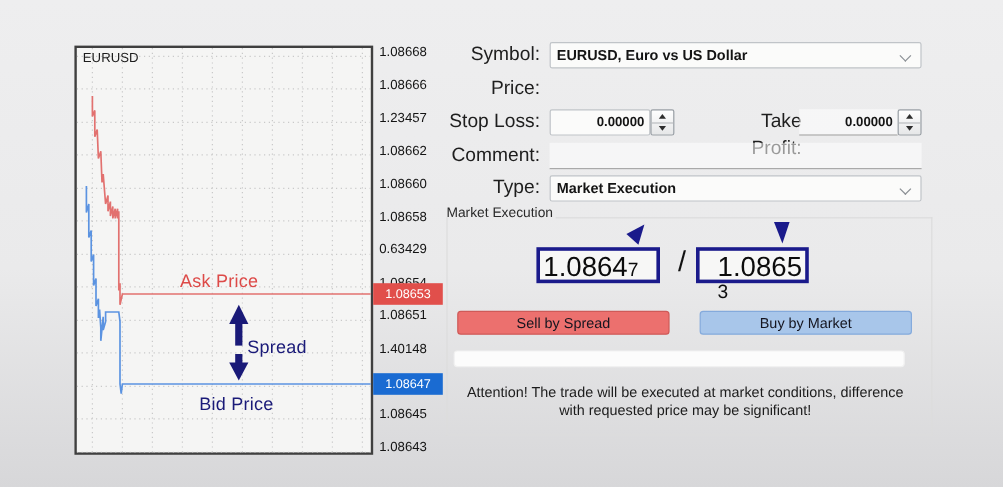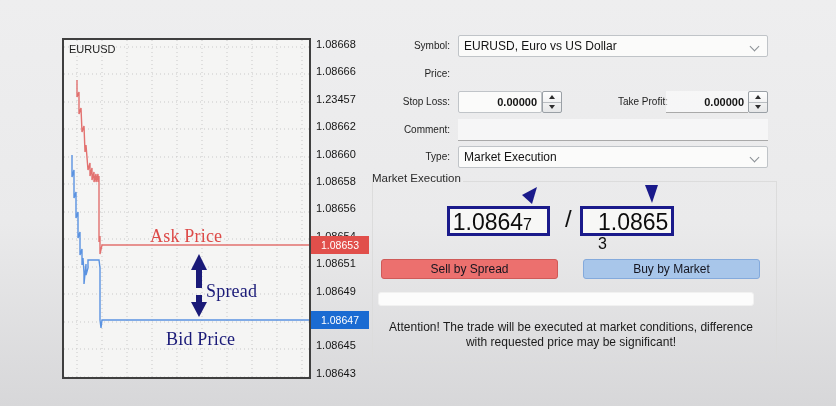"Symbol:" .flabel { font-size: 10px -> 16px }
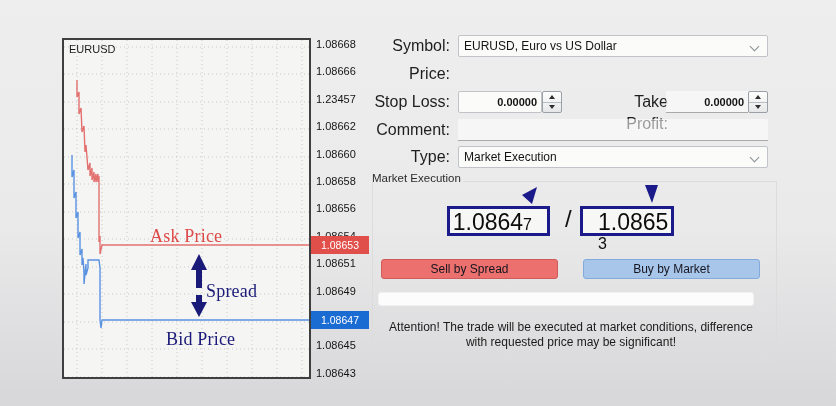"EURUSD, Euro vs US Dollar" .field { font-weight: normal -> bold }
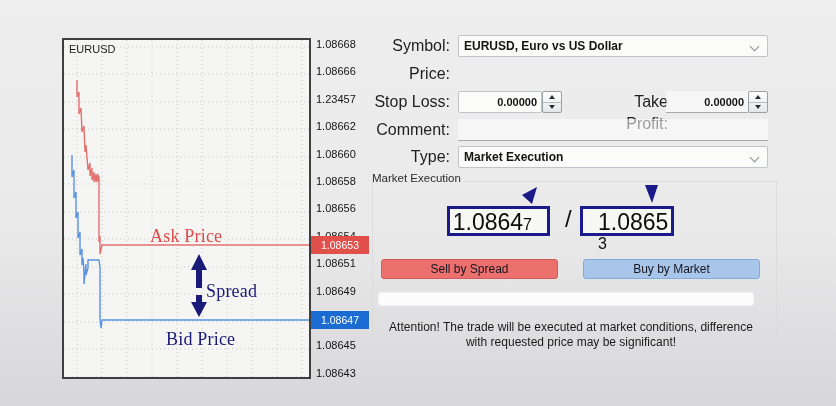"1.08656" span { text: 1.08656 -> 0.63429 }
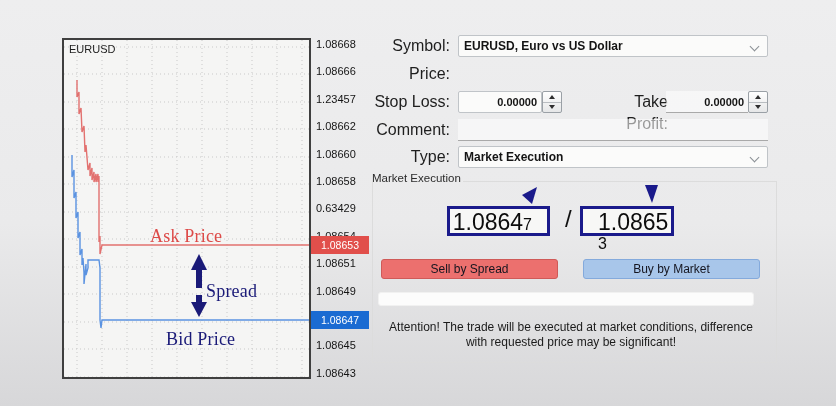"Ask Price" .annot { font-family: Liberation Serif, serif -> none; font-size: 18px -> 15px }
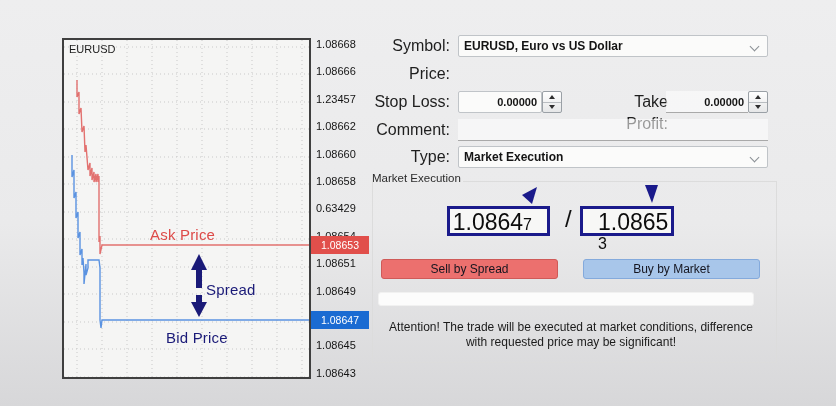"1.08649" span { text: 1.08649 -> 1.40148 }
